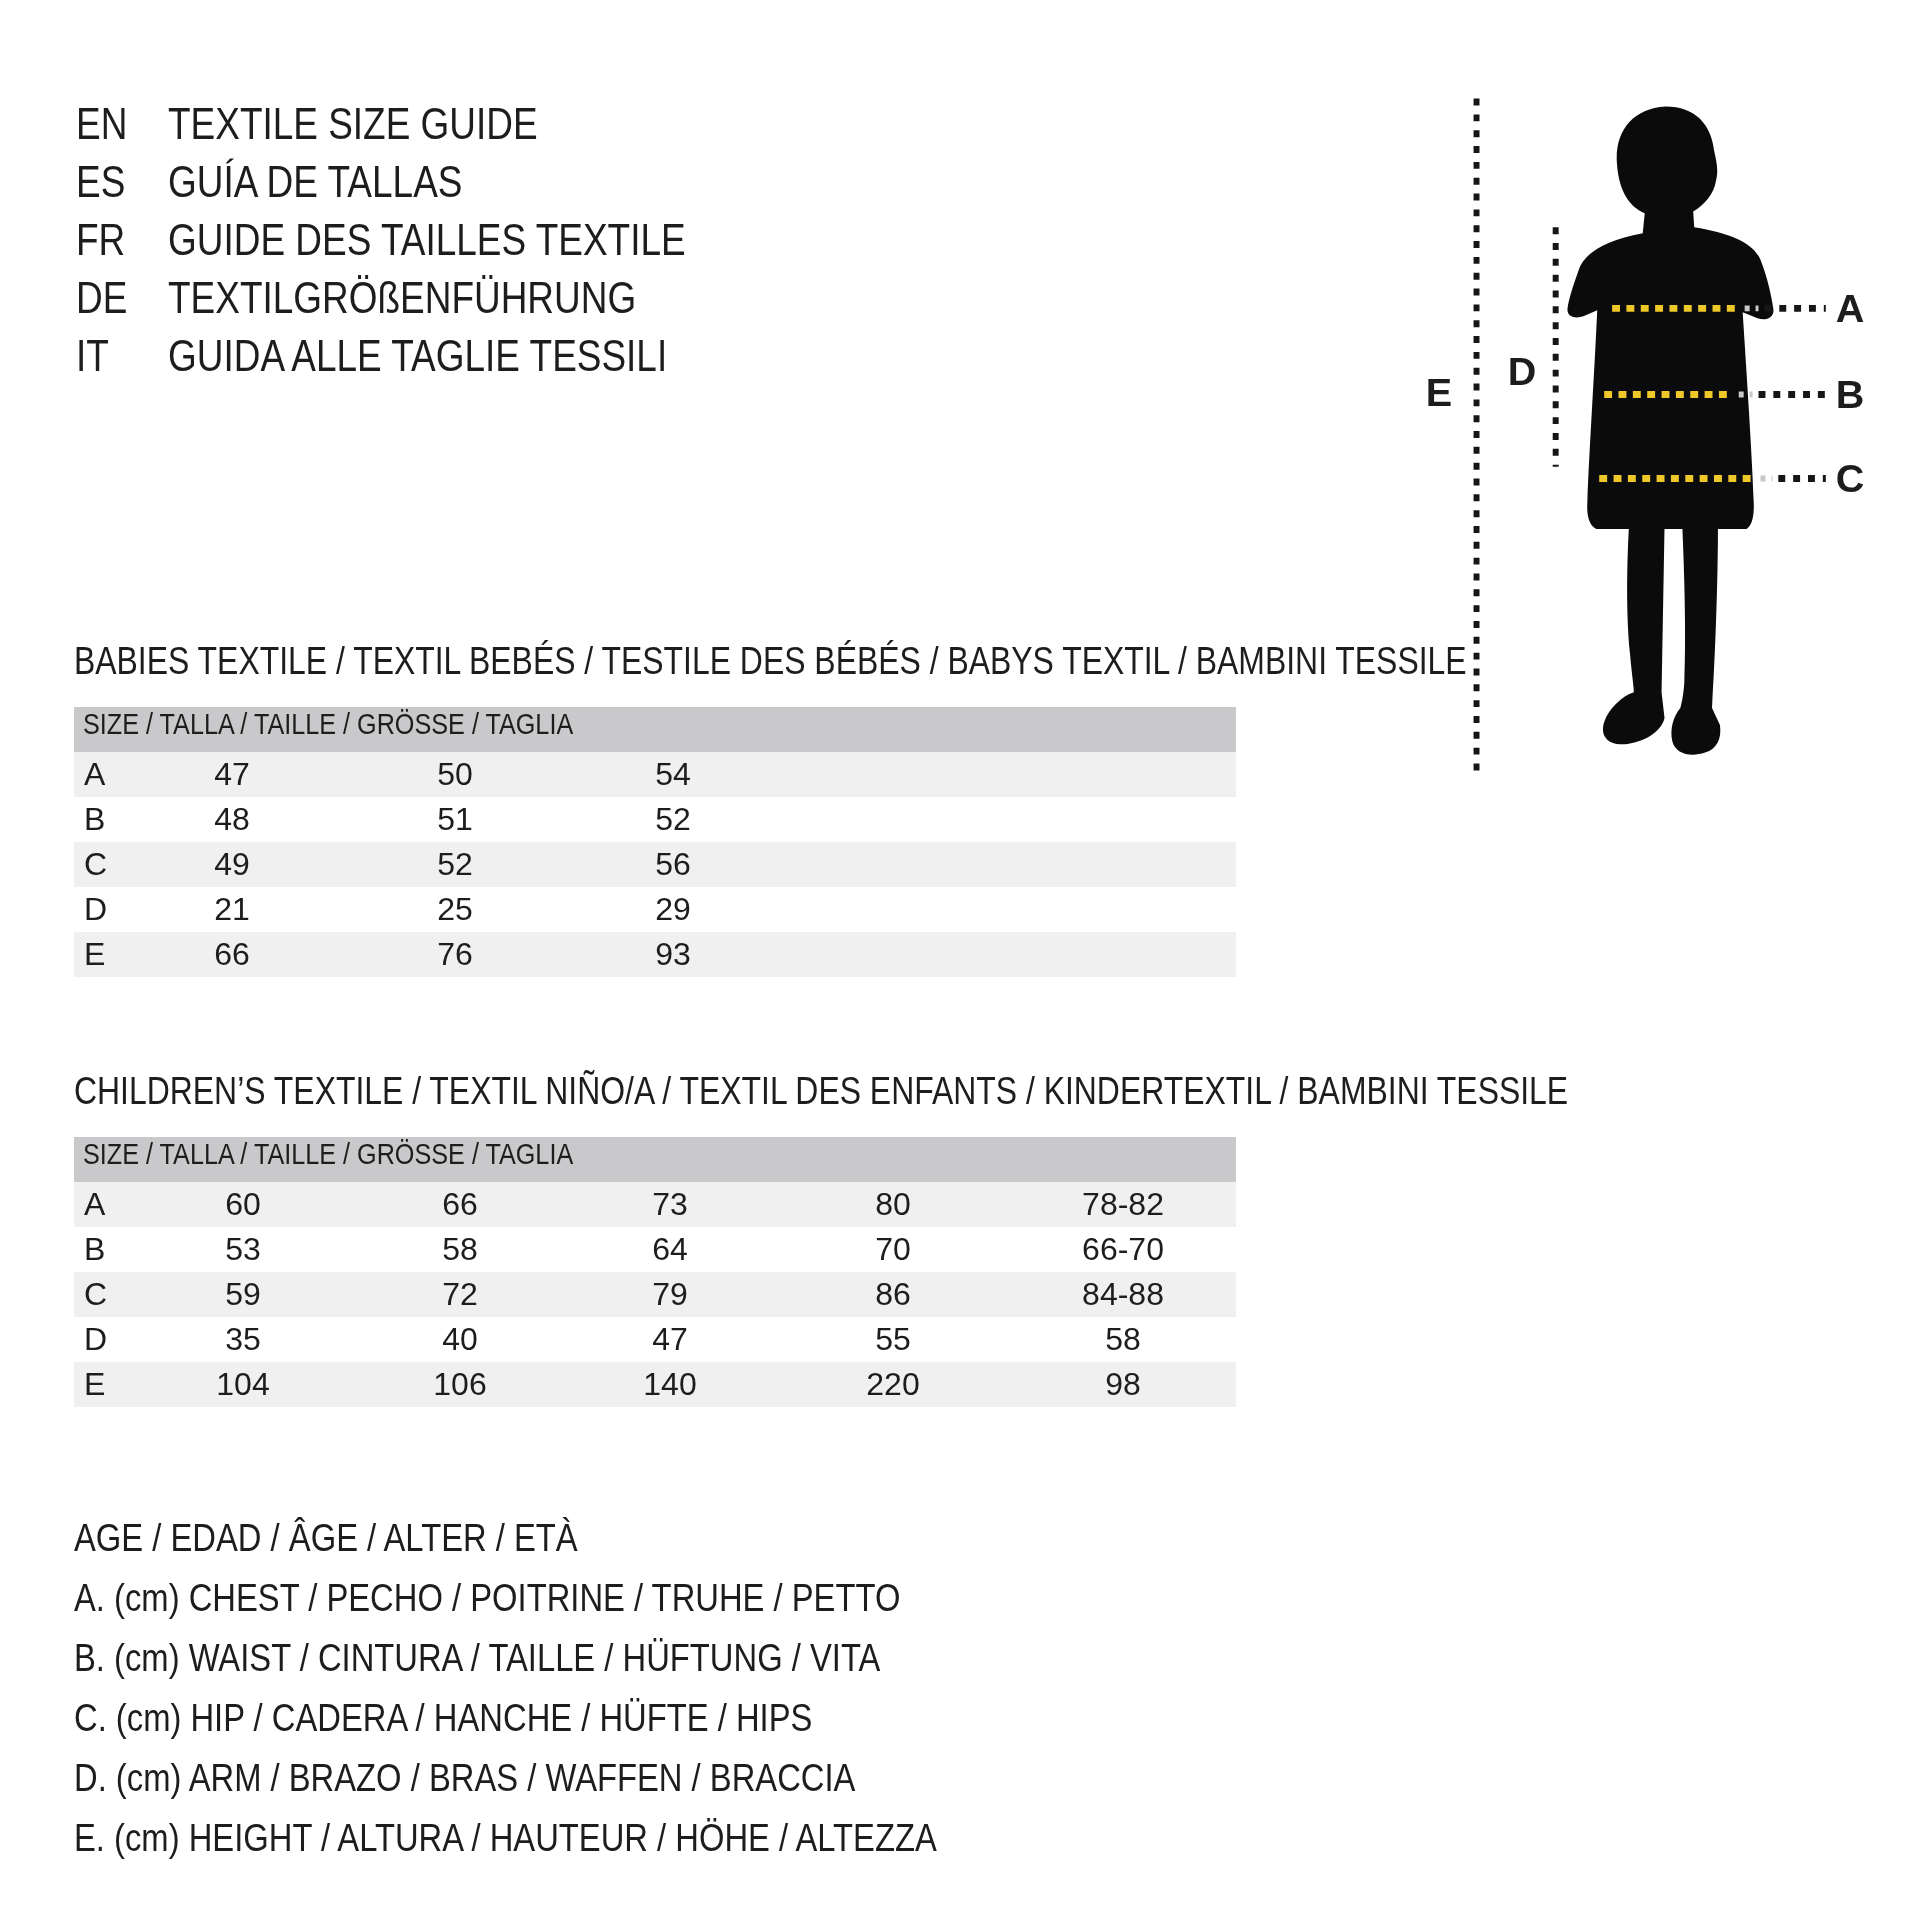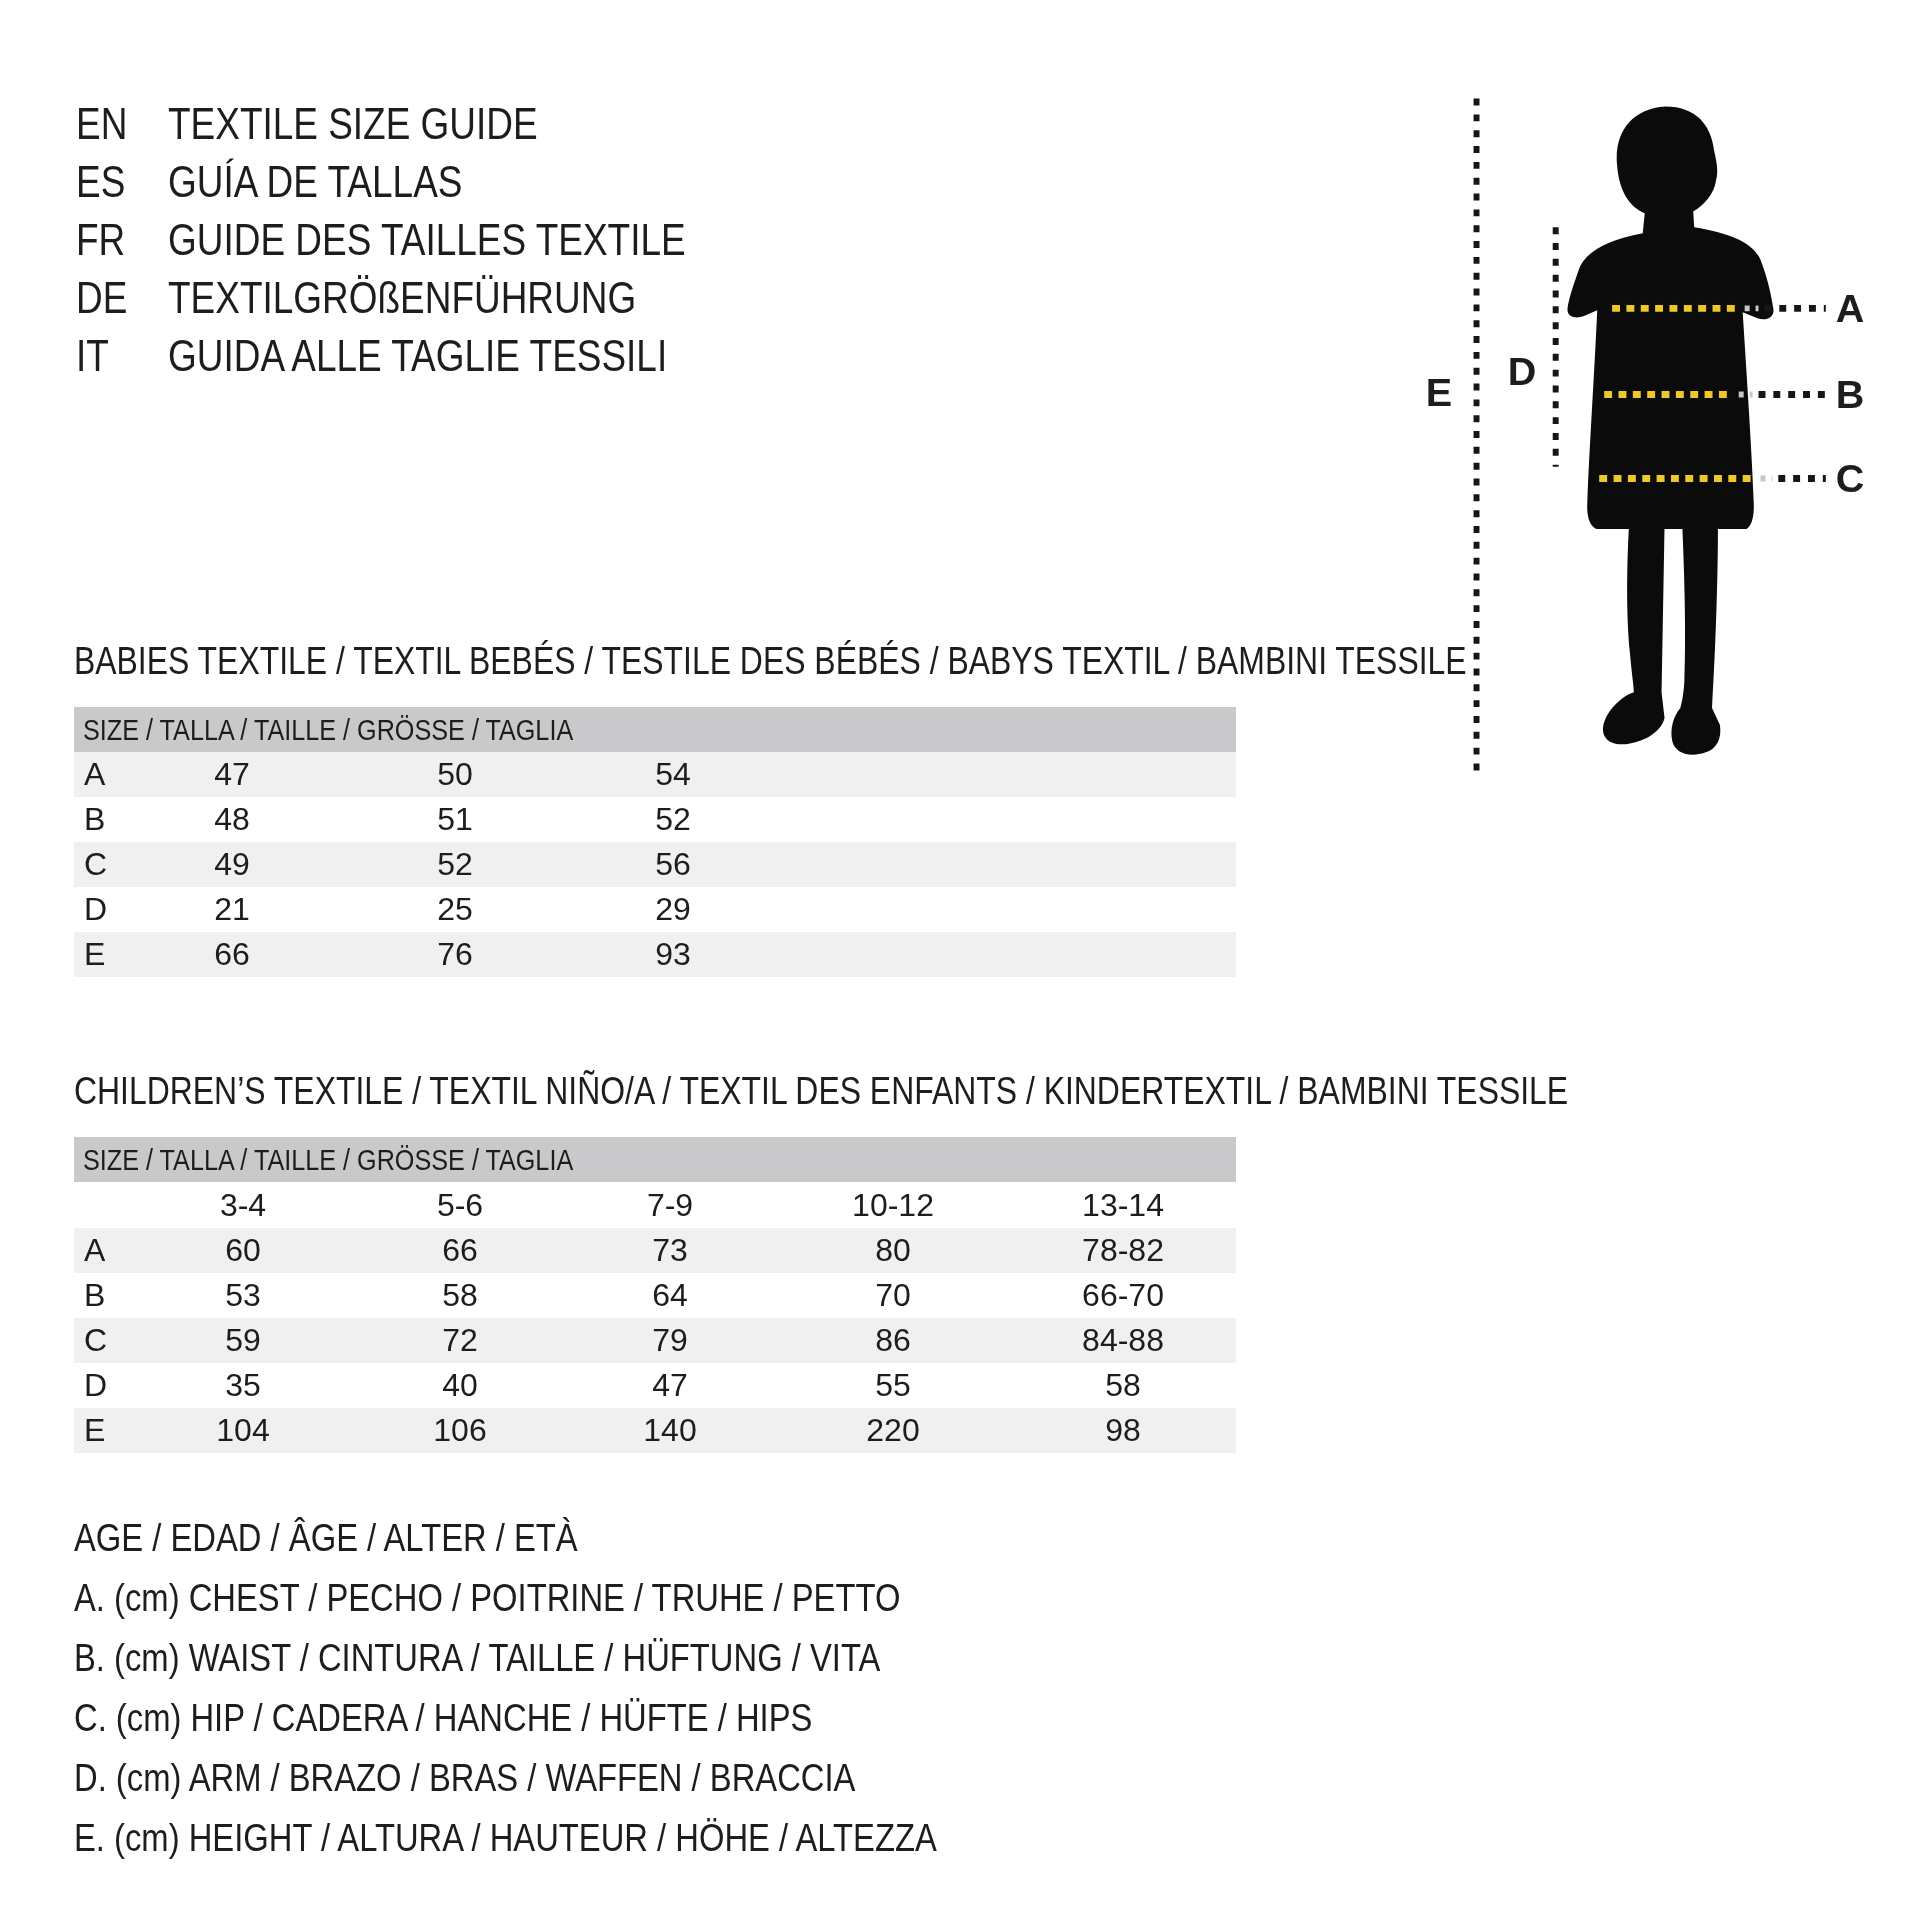"SIZE / TALLA / TAILLE" .size-bar { align-items: center -> none }
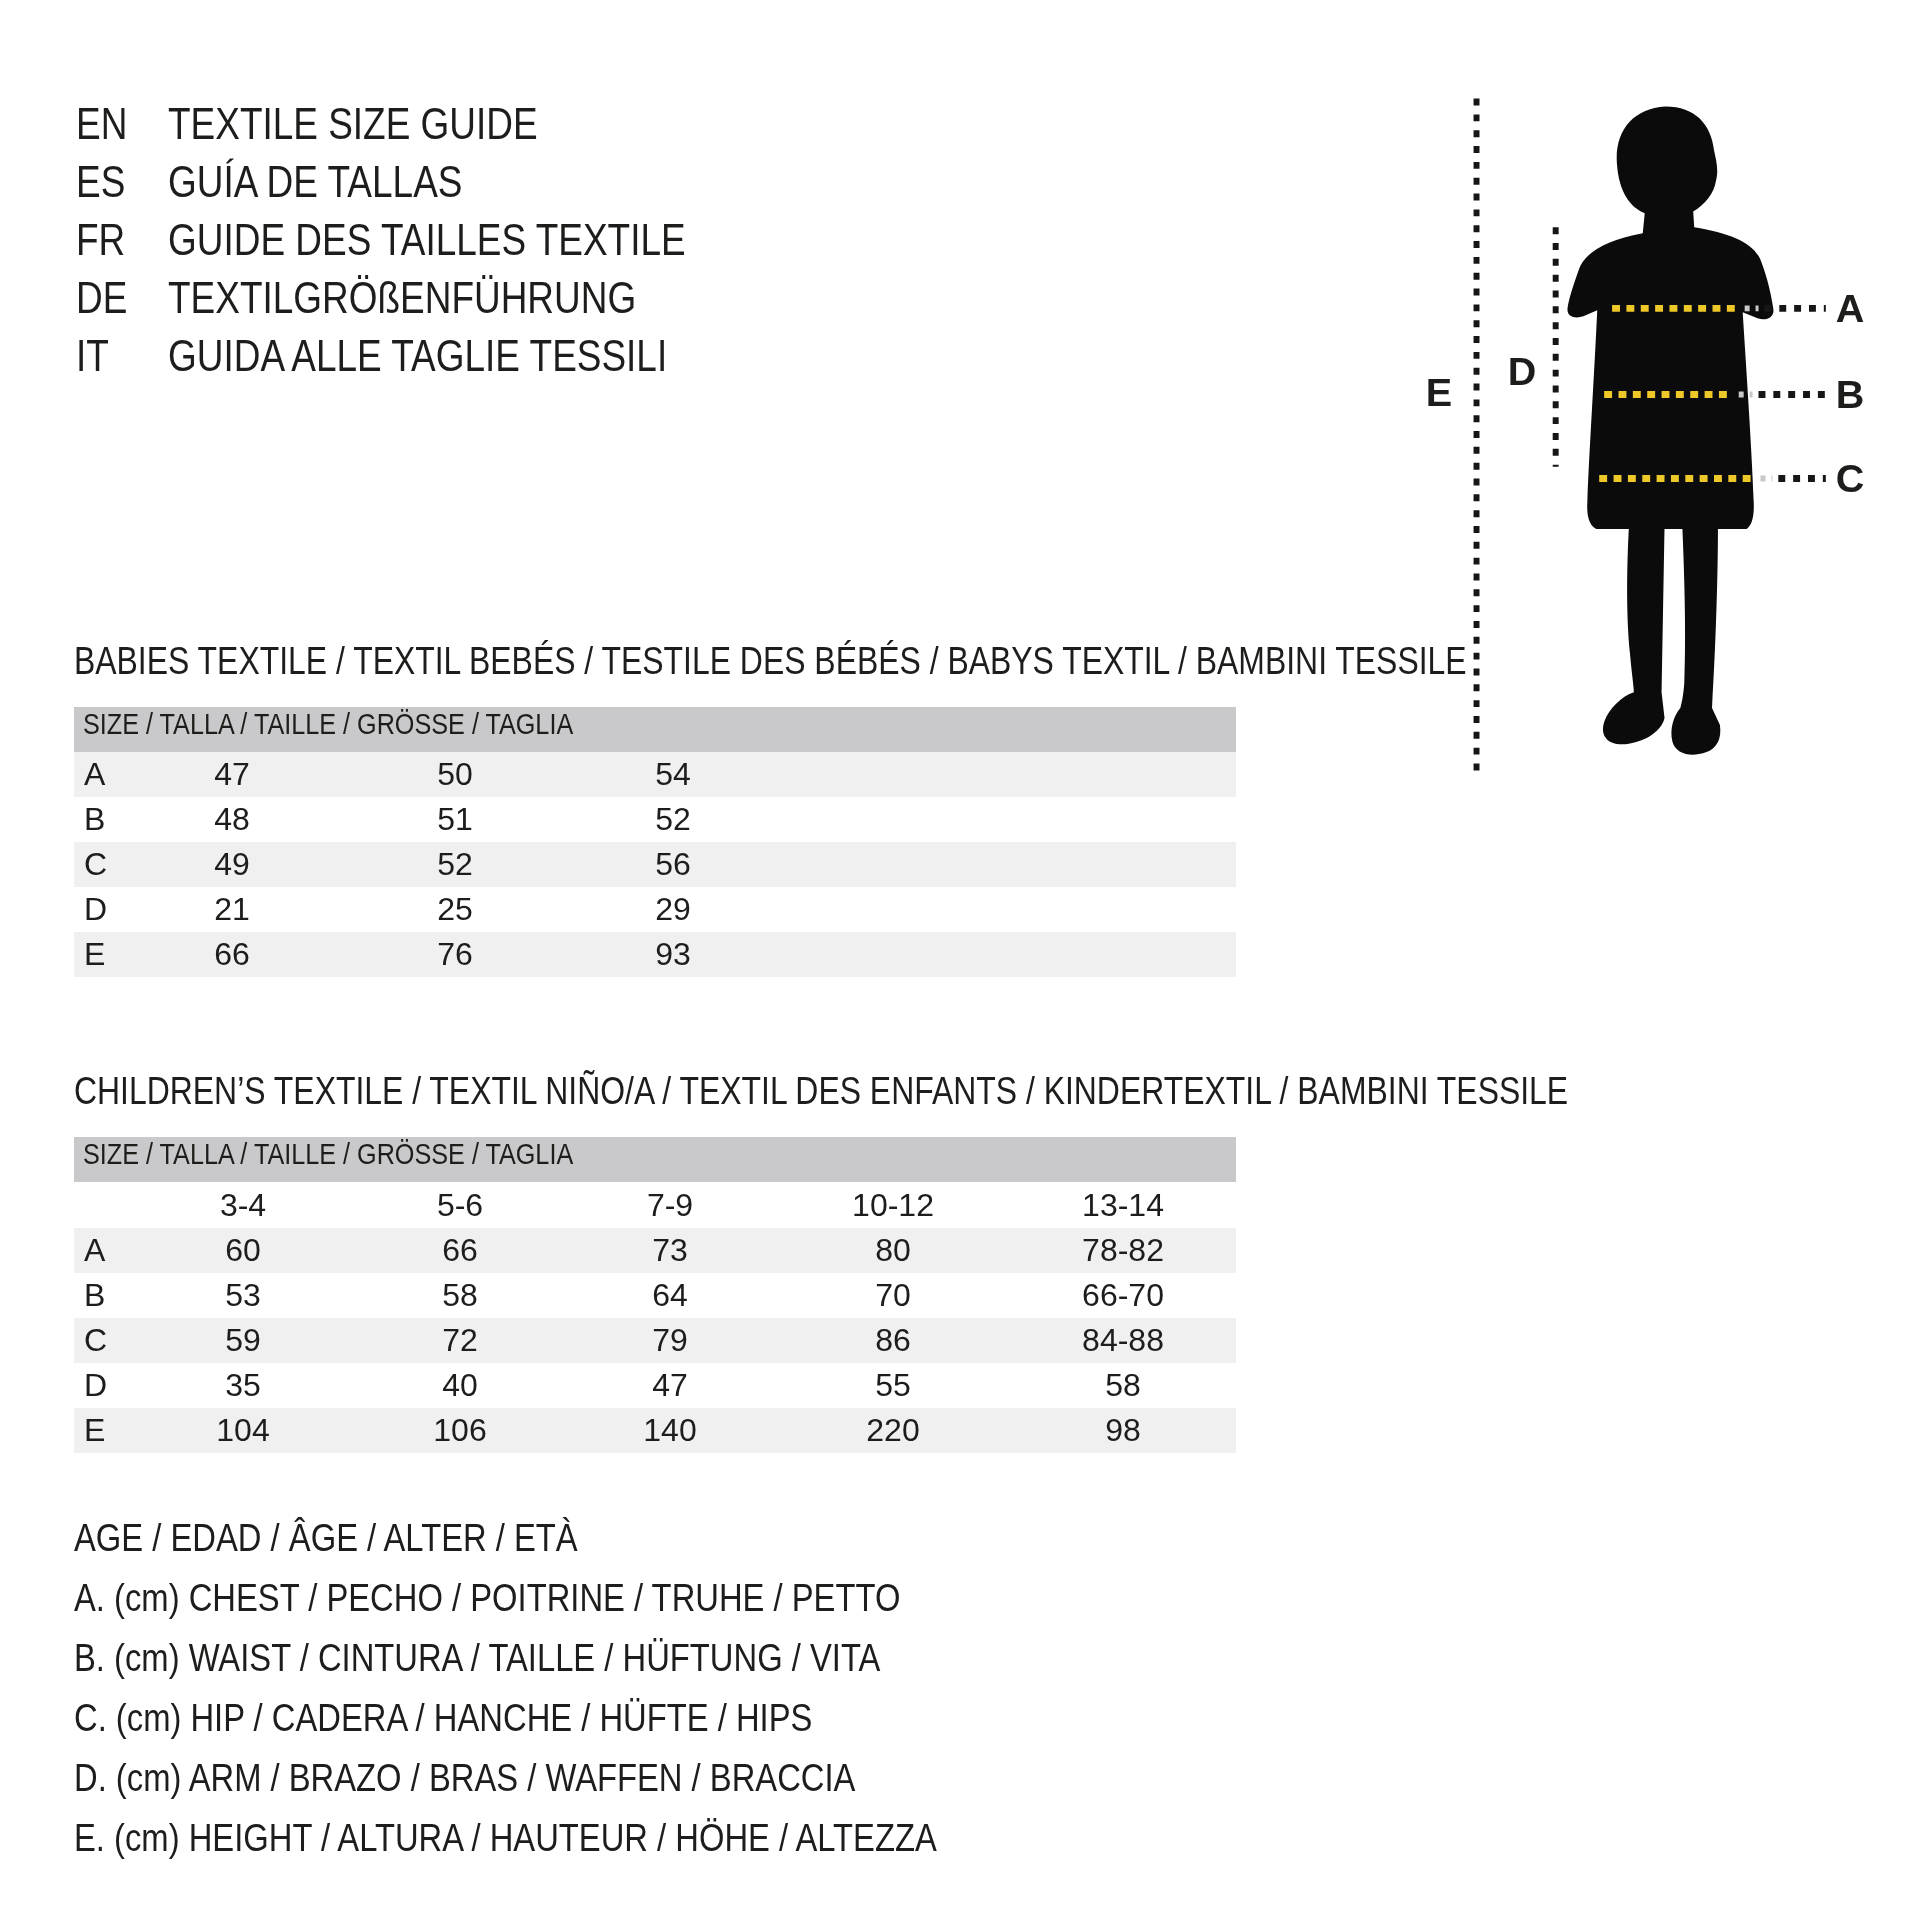"3-4" div.trow { html: <div> <span></span> <span>3-4</span> <span>5-6</span> <span>7-9</span> <span>10-12</span> <span>13-14</span> </div> -> none }
